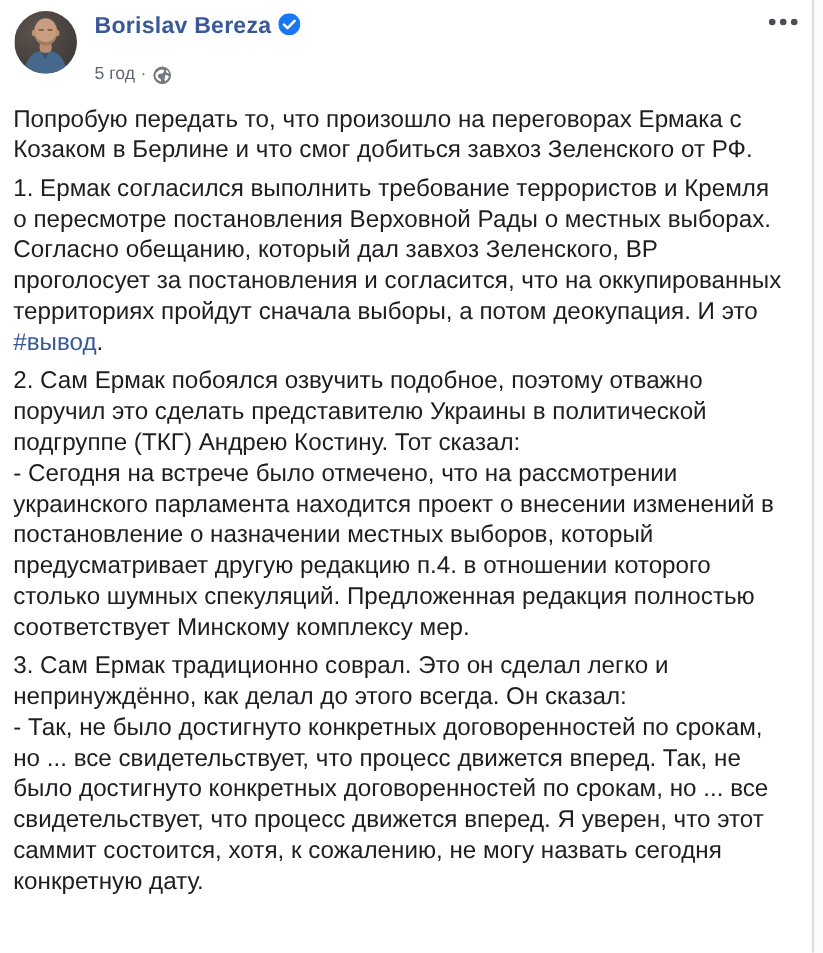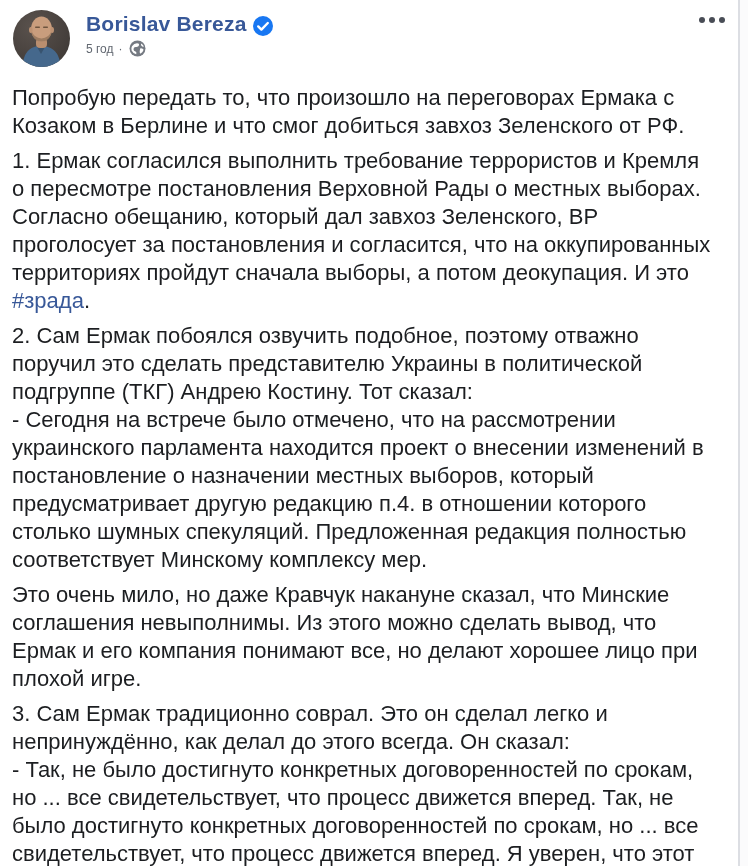"Borislav Bereza" .author-line { align-items: flex-end -> flex-start }
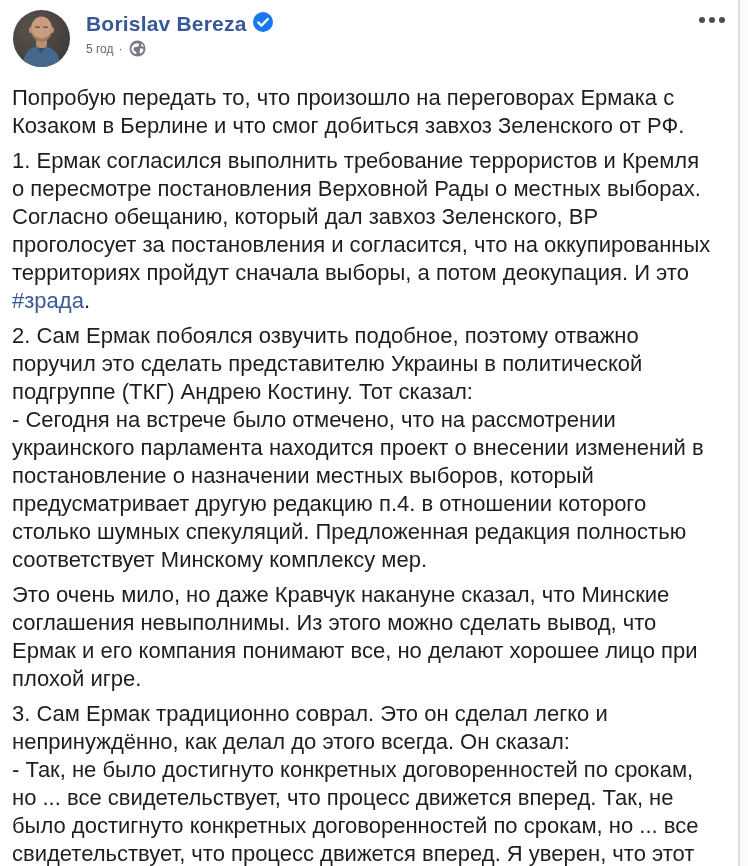"5 год" .meta-line { font-size: 12px -> 16px; margin-top: 4px -> 23px }
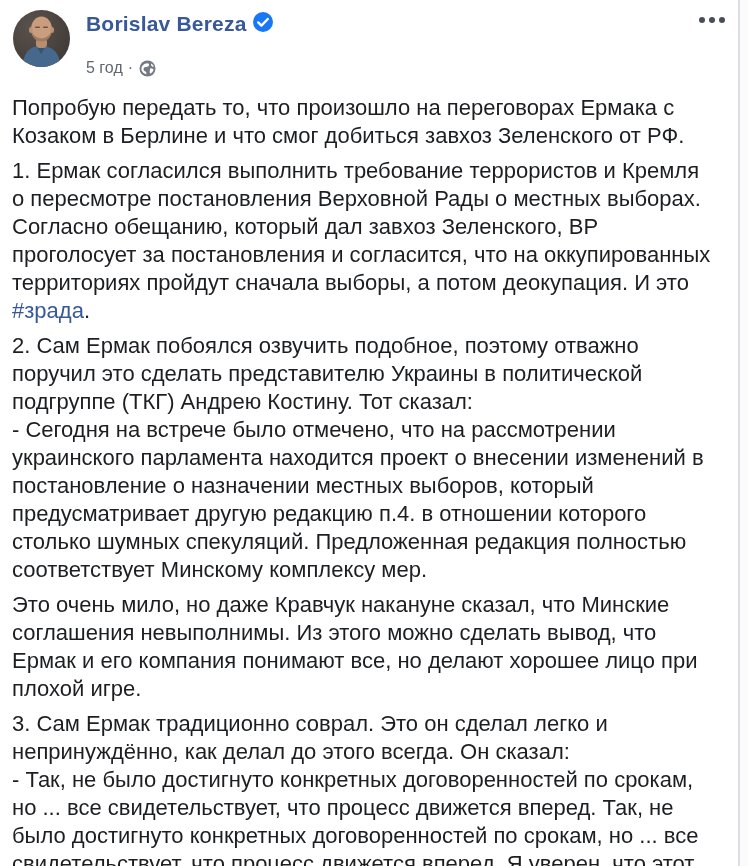"#зрада" a.hashtag { text: зрада -> вывод }
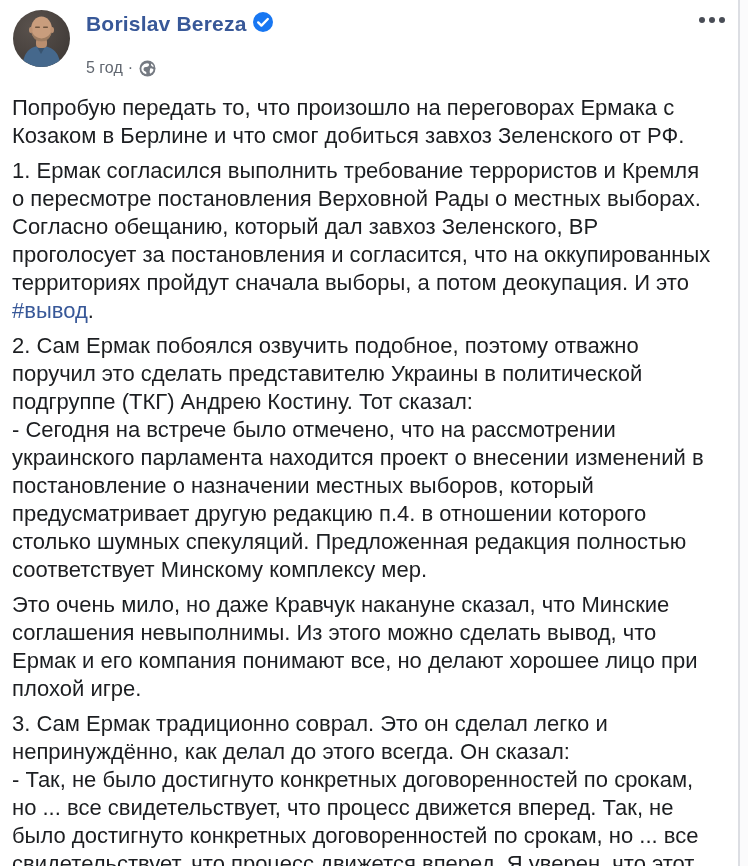"Это очень мило, но даже" div.text-block { html: <div>Это очень мило, но даже Кравчук накануне сказал, что Минские соглашения невыполнимы. Из этого можно сделать вывод, что Ермак и его компания понимают все, но делают хорошее лицо при плохой игре.</div> -> none }
